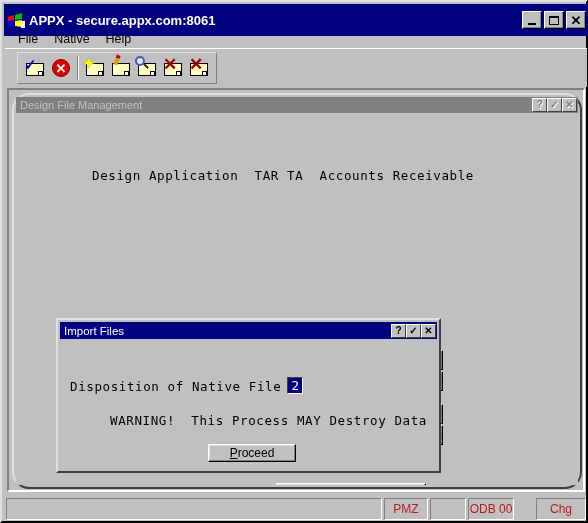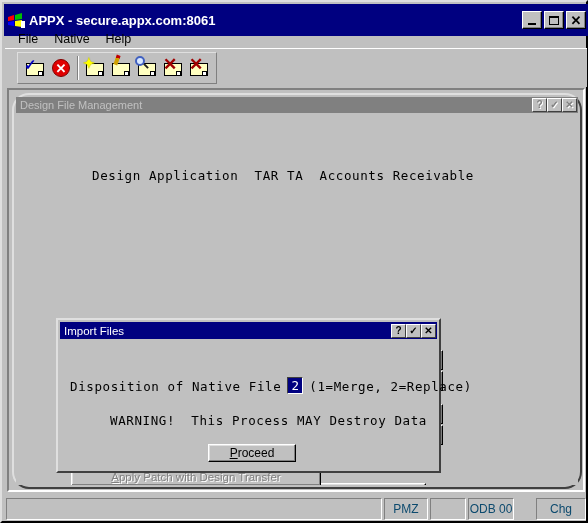"(1=Merge, 2=Replace)" span.mono { html: <span>(1=Merge, 2=Replace)</span> -> none }
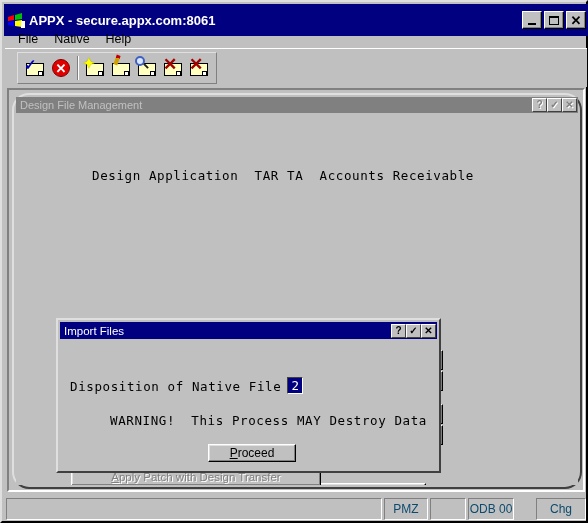"Apply Patch with Design Transfer" div.bg-btn { html: <div> <span><u>A</u>pply Patch with Design Transfer</span> </div> -> none }
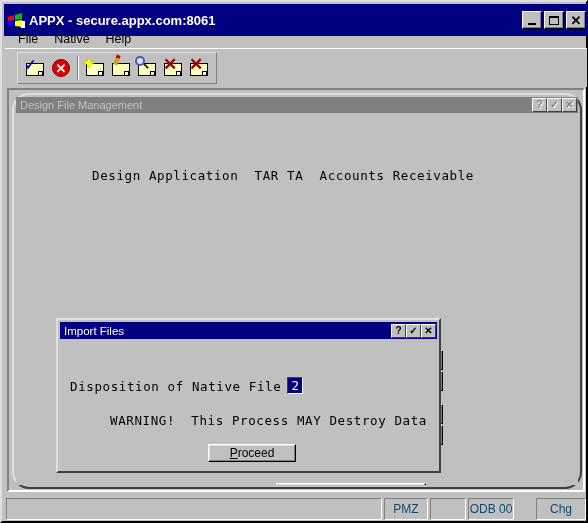"PMZ" .sb-panel { color: #0c4a6e -> #b91c1c }
